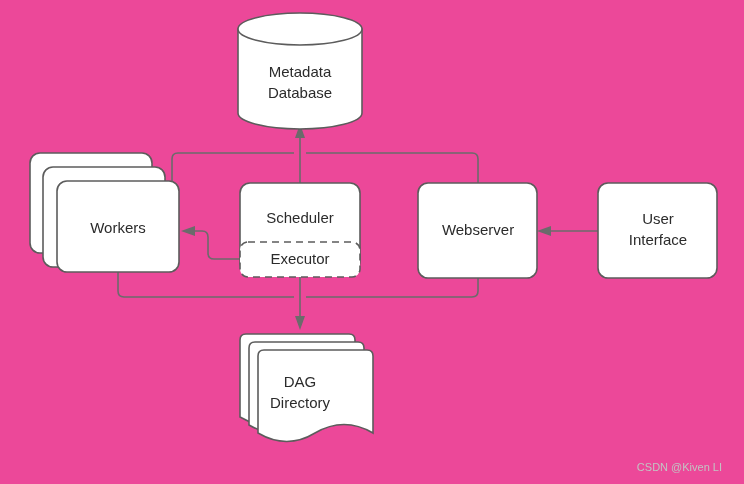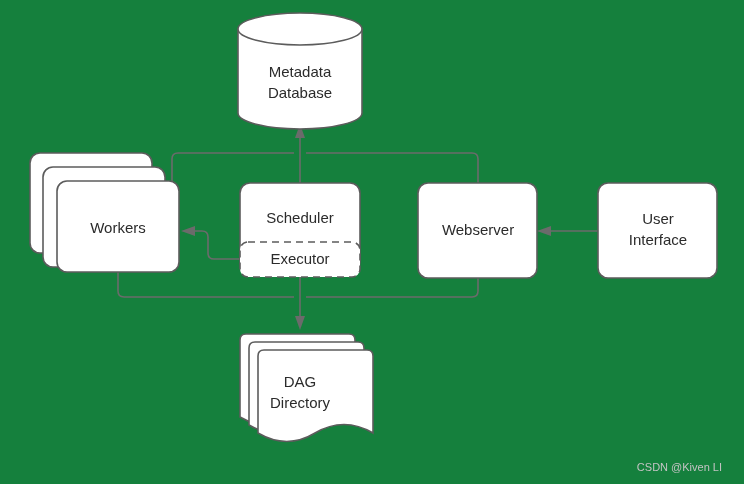"Metadata" #canvas { background: #15803d -> #ec4899 }
